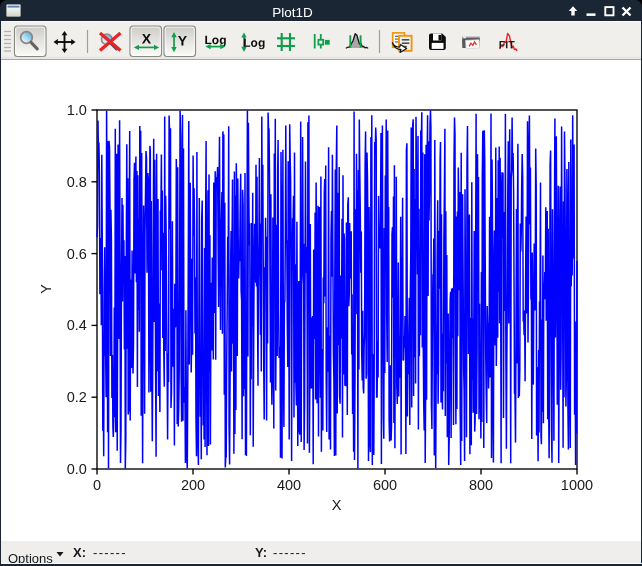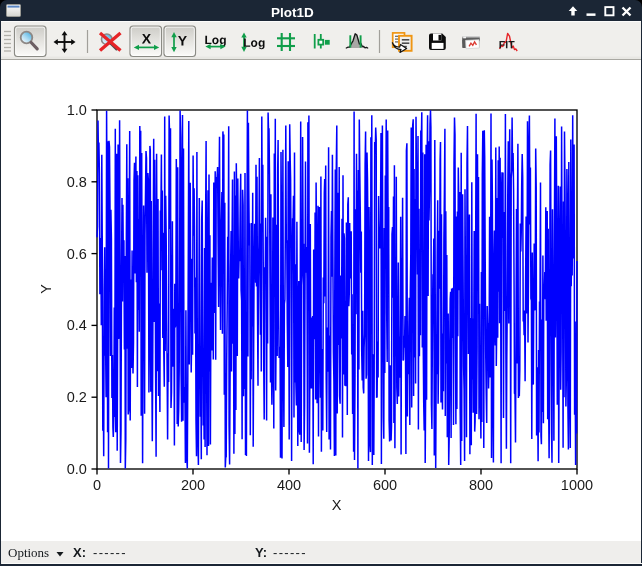"Plot1D" #title { font-weight: bold -> normal }
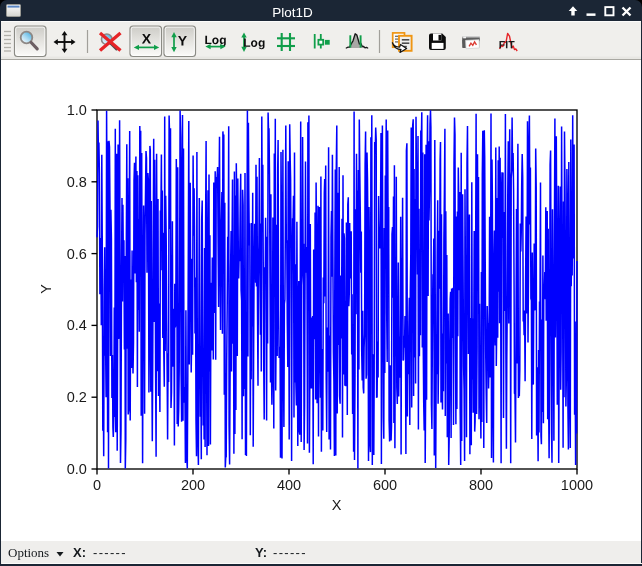"Options" span { font-family: Liberation Serif, serif -> none; top: 4px -> 10px }
